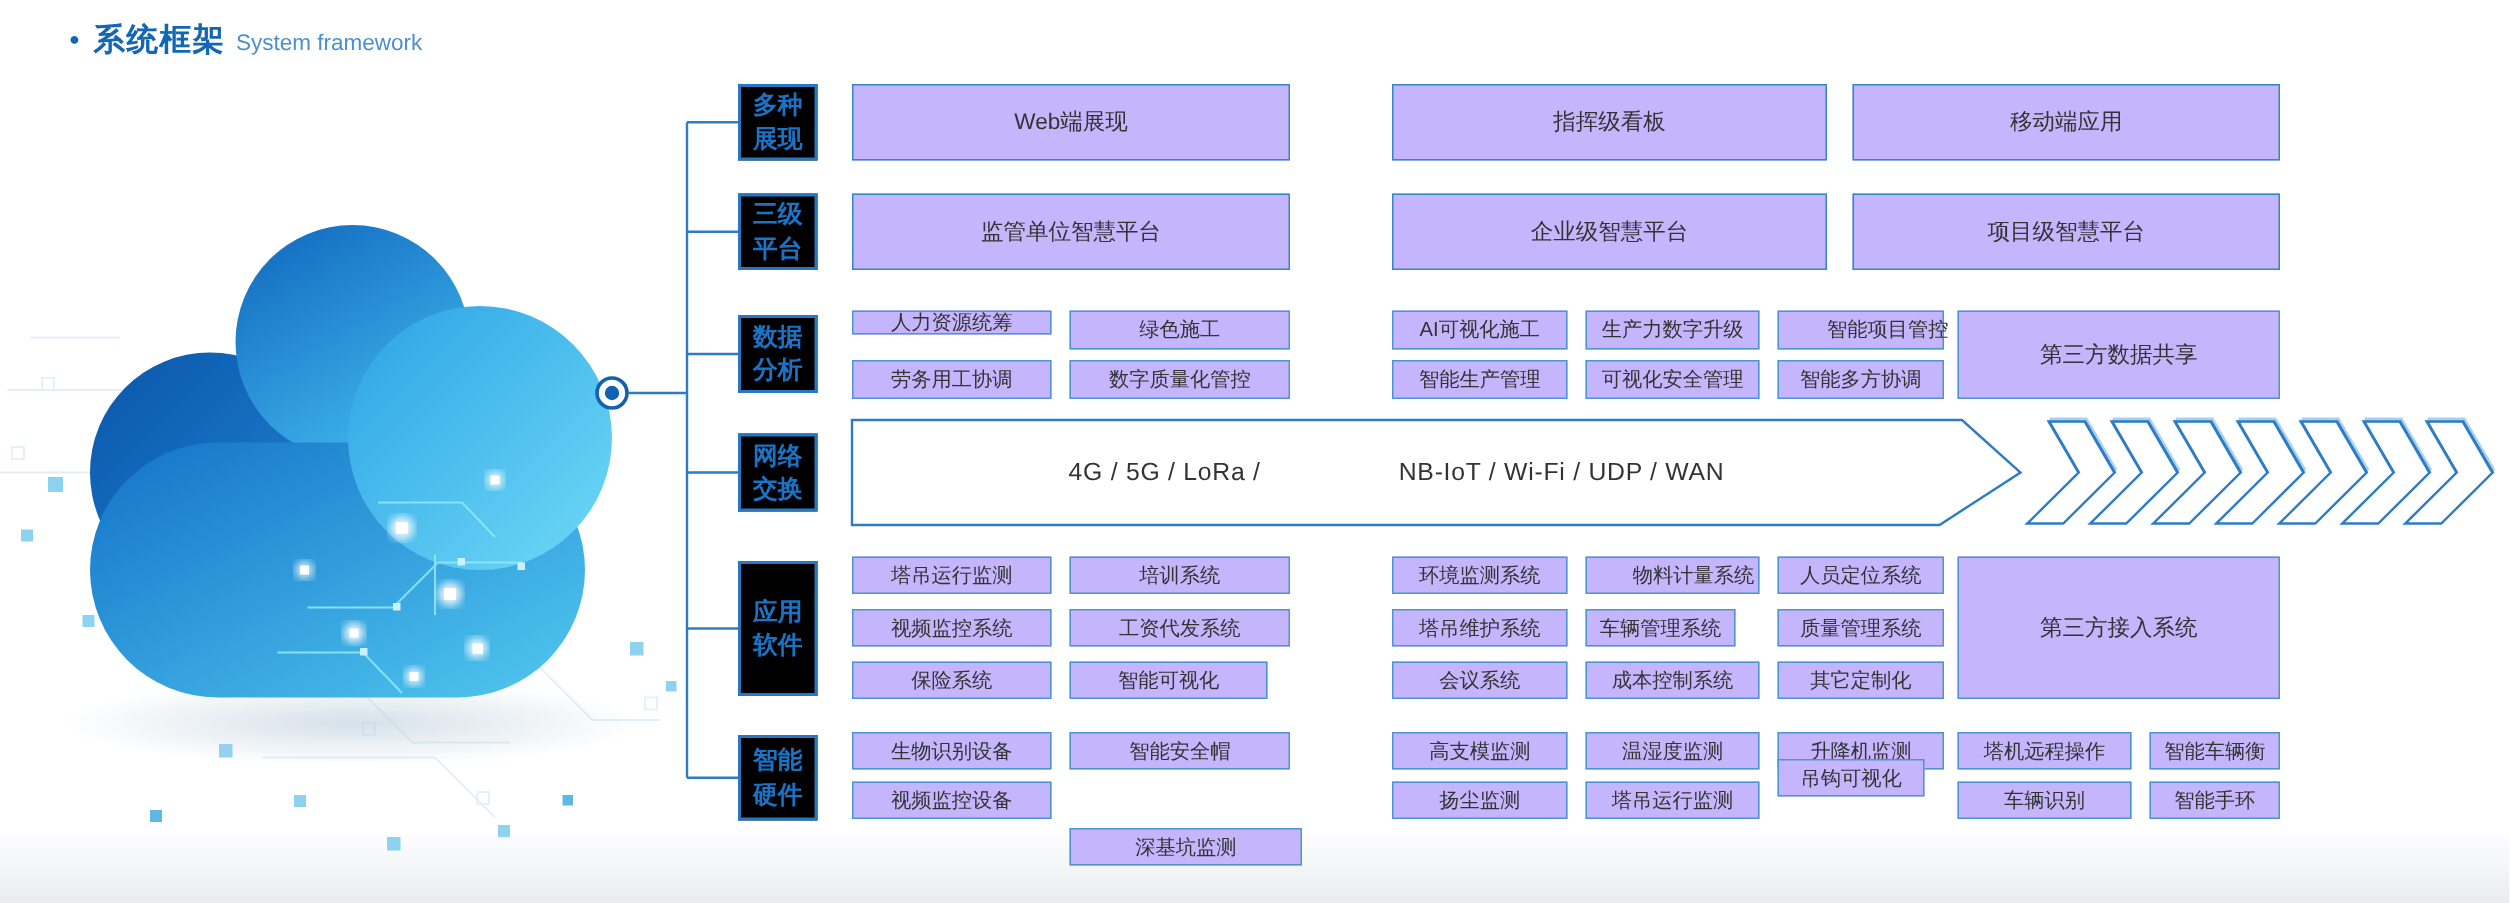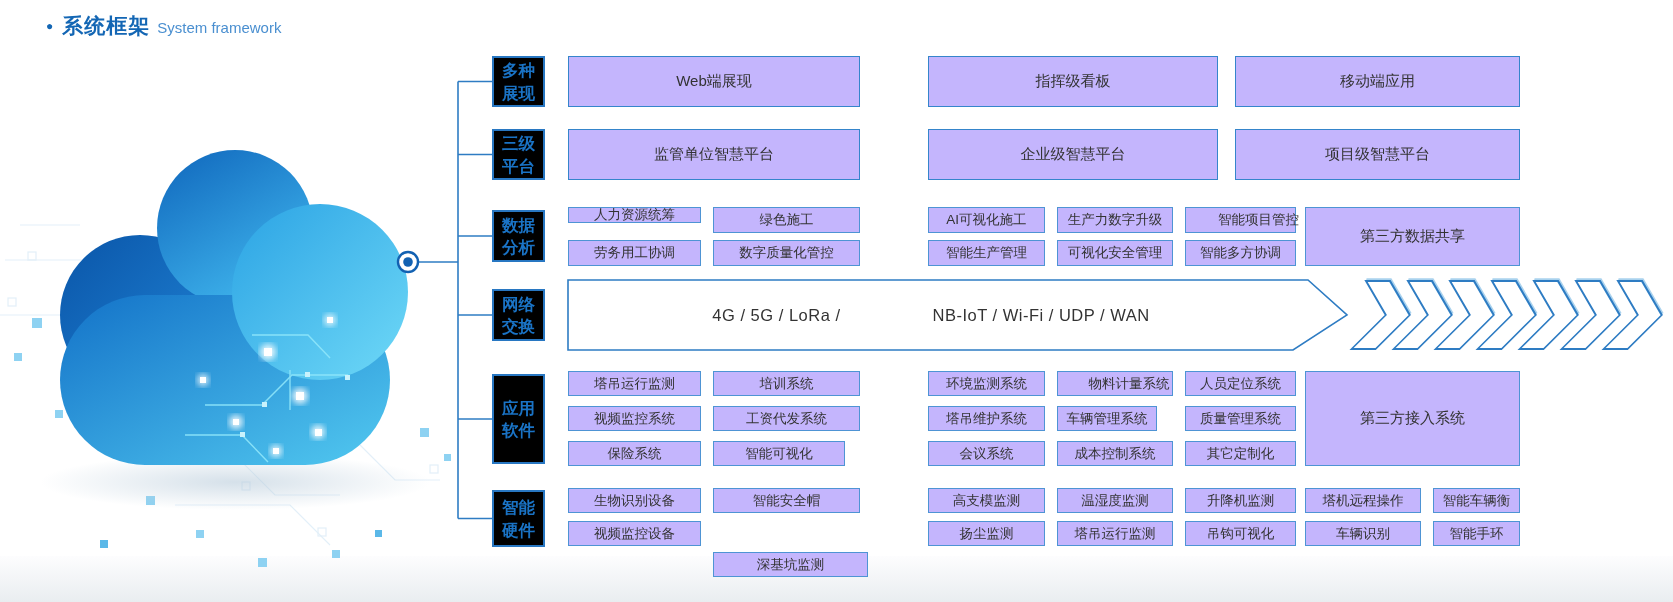"吊钩可视化" div.abs { top: 521px -> 506px; width: 111px -> 98px }
